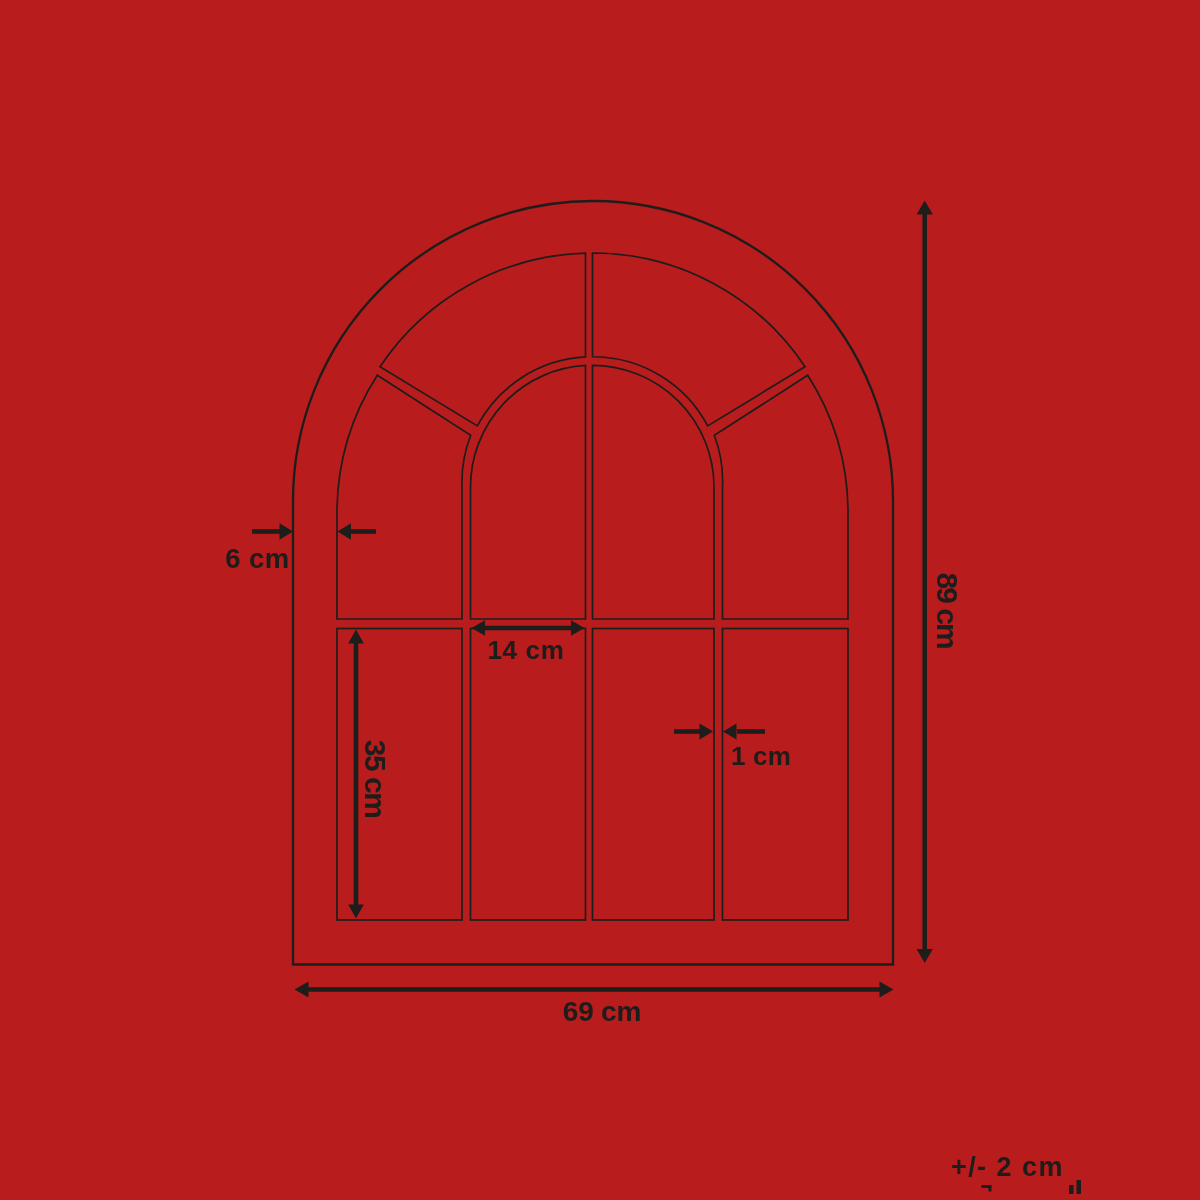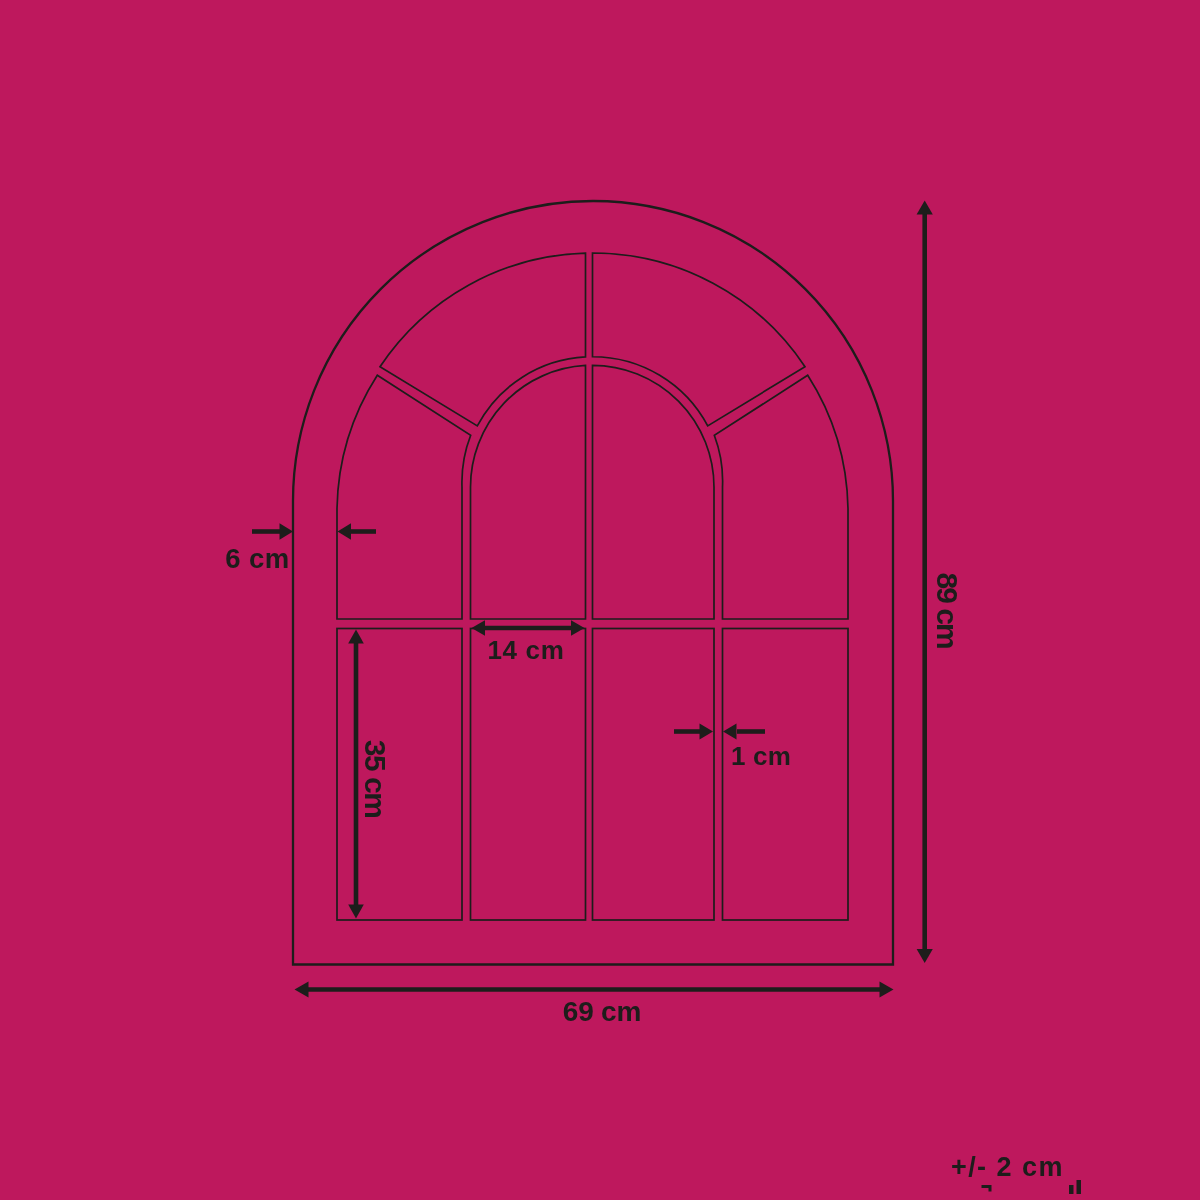"6 cm" .page { background: #be185d -> #b91c1c }
